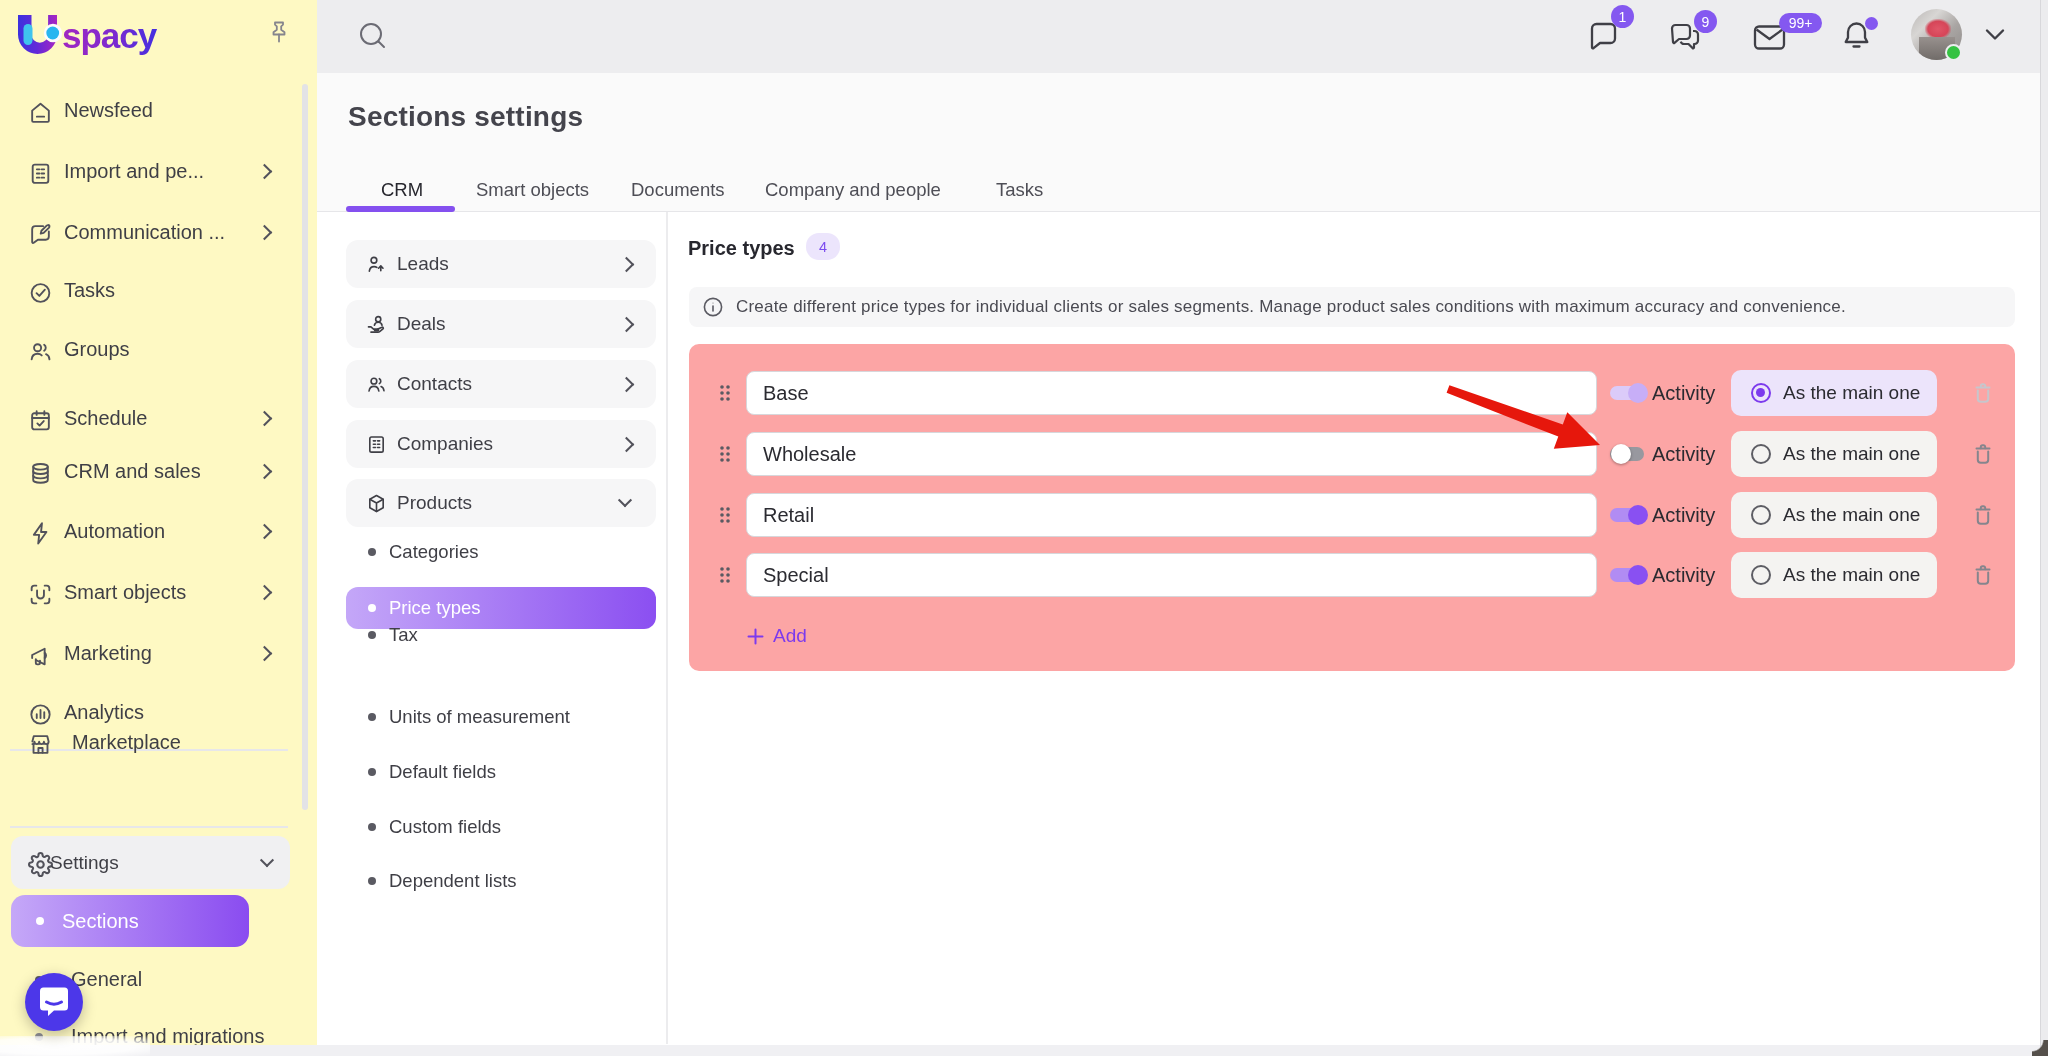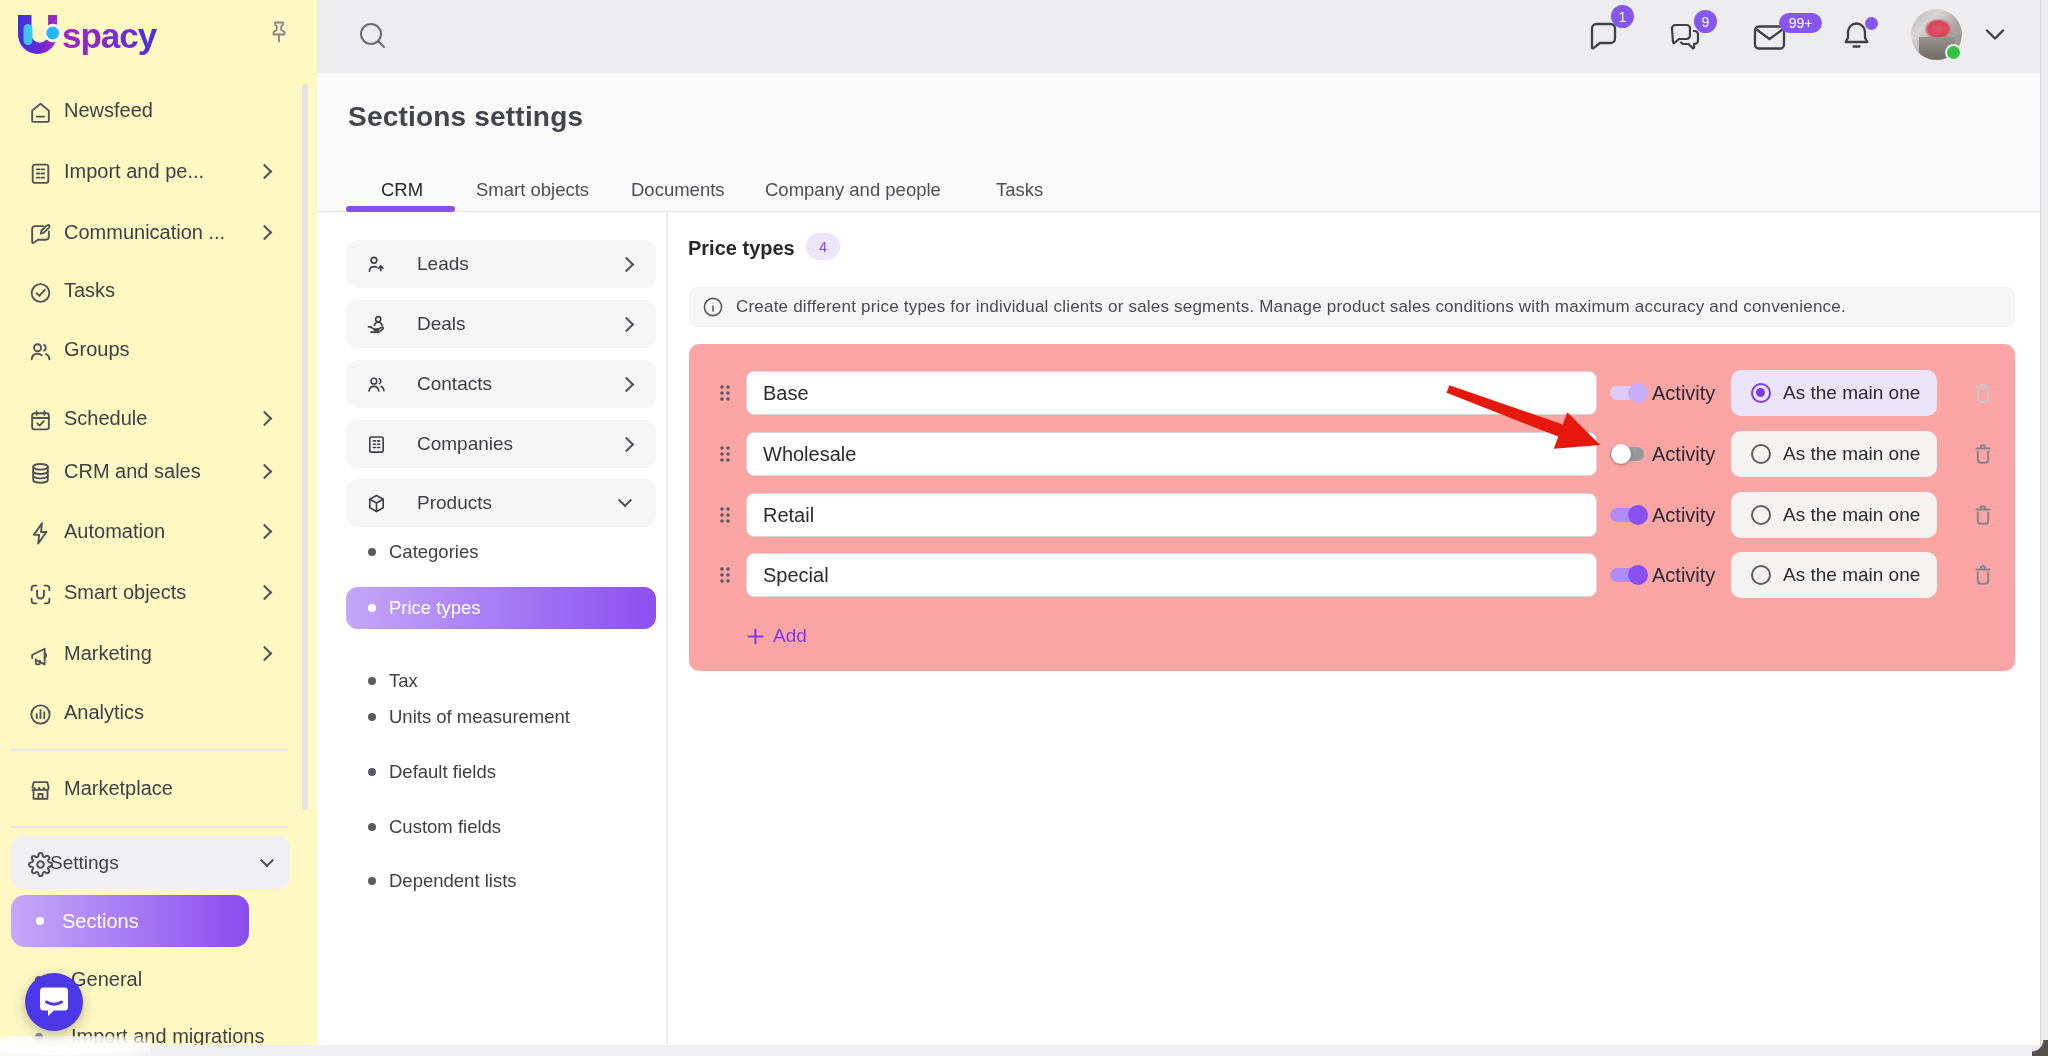"Leads" .card { gap: 20px -> none }
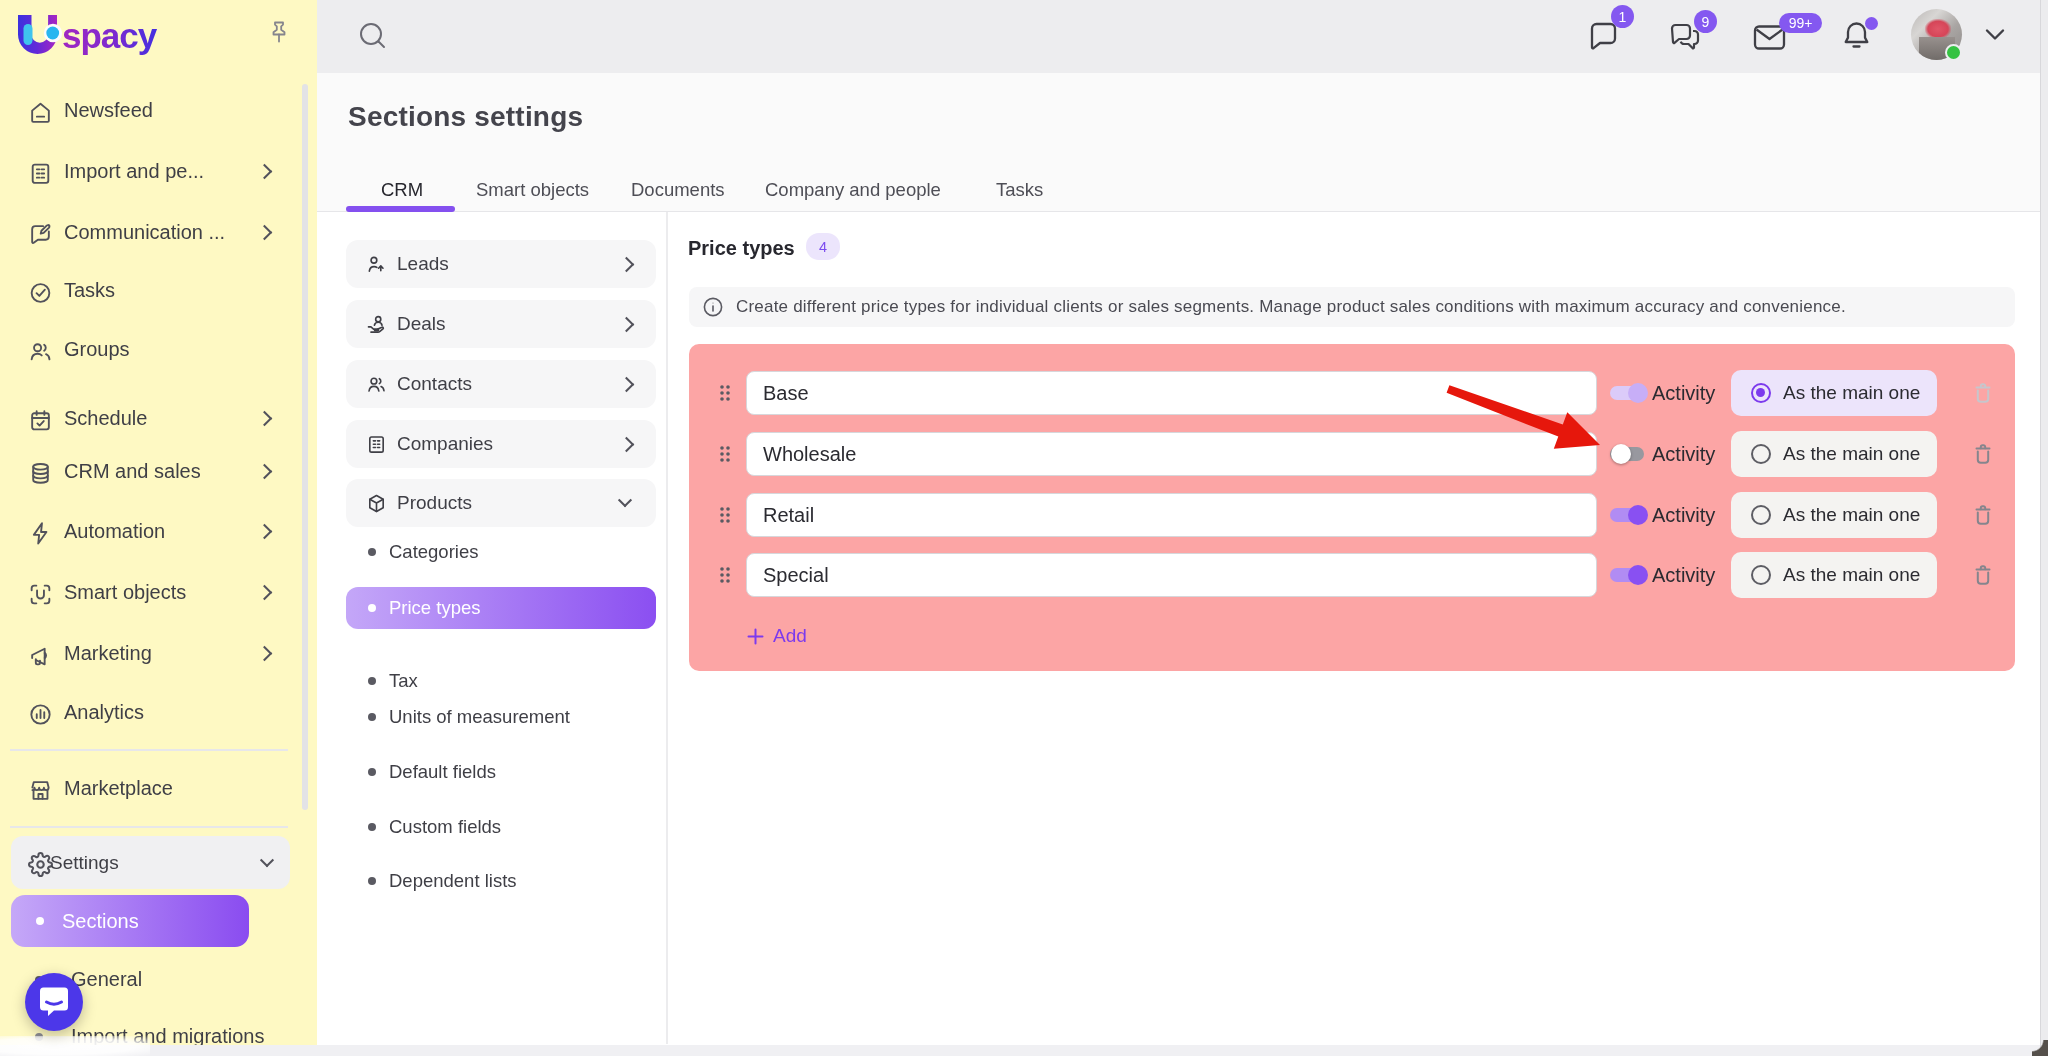"Tax" div.abs { top: 670px -> 624px }
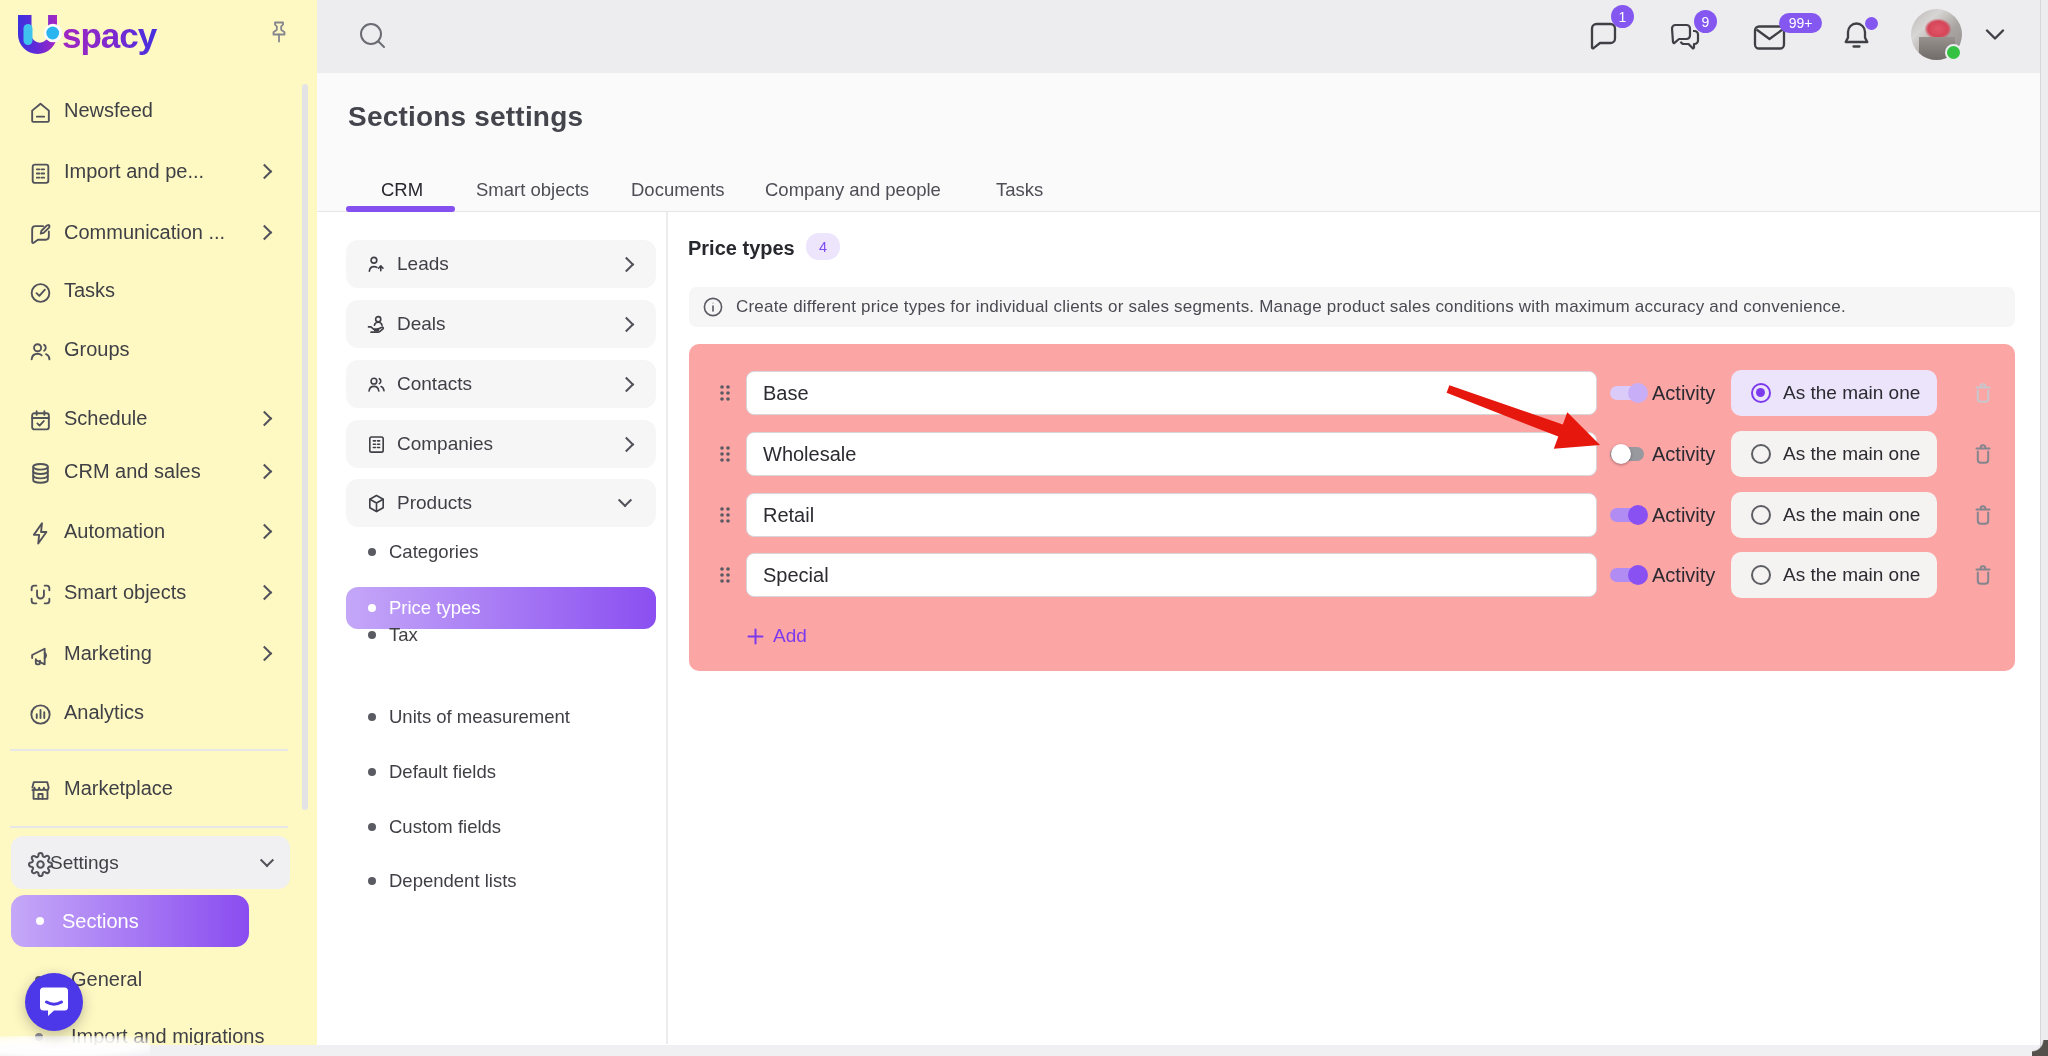"Marketplace" div.mitem { gap: none -> 8px; top: 777px -> 731px }
